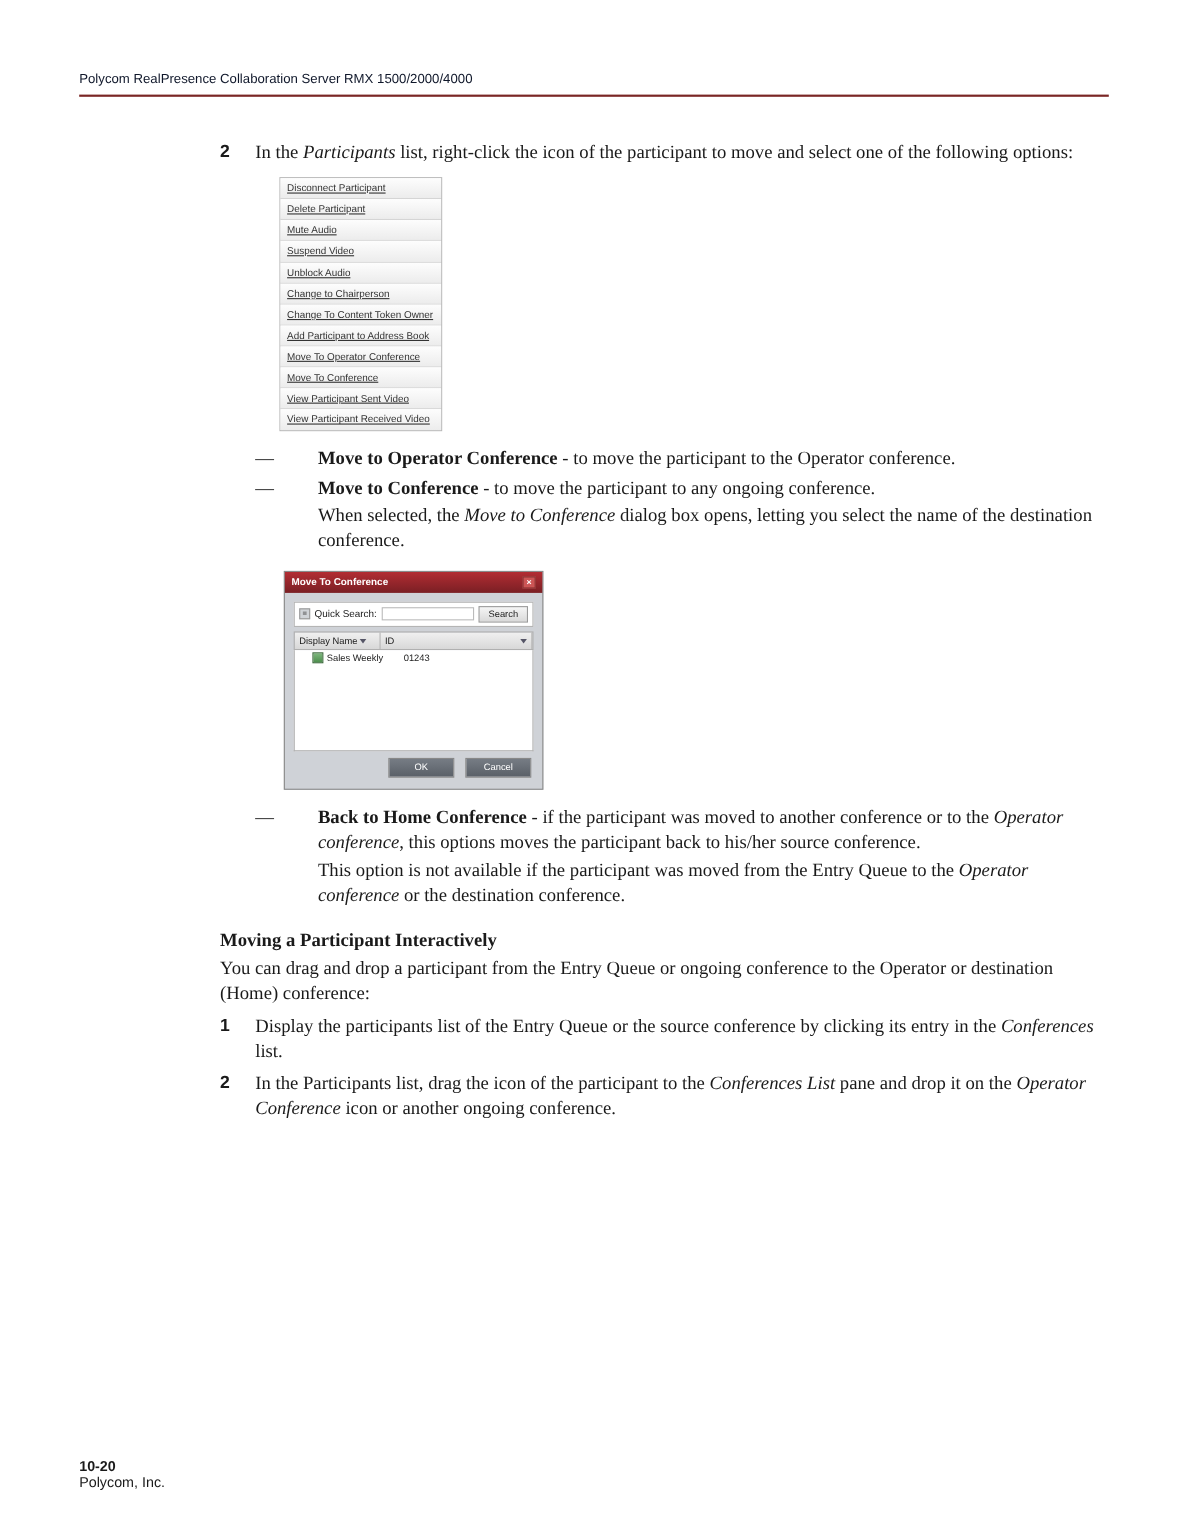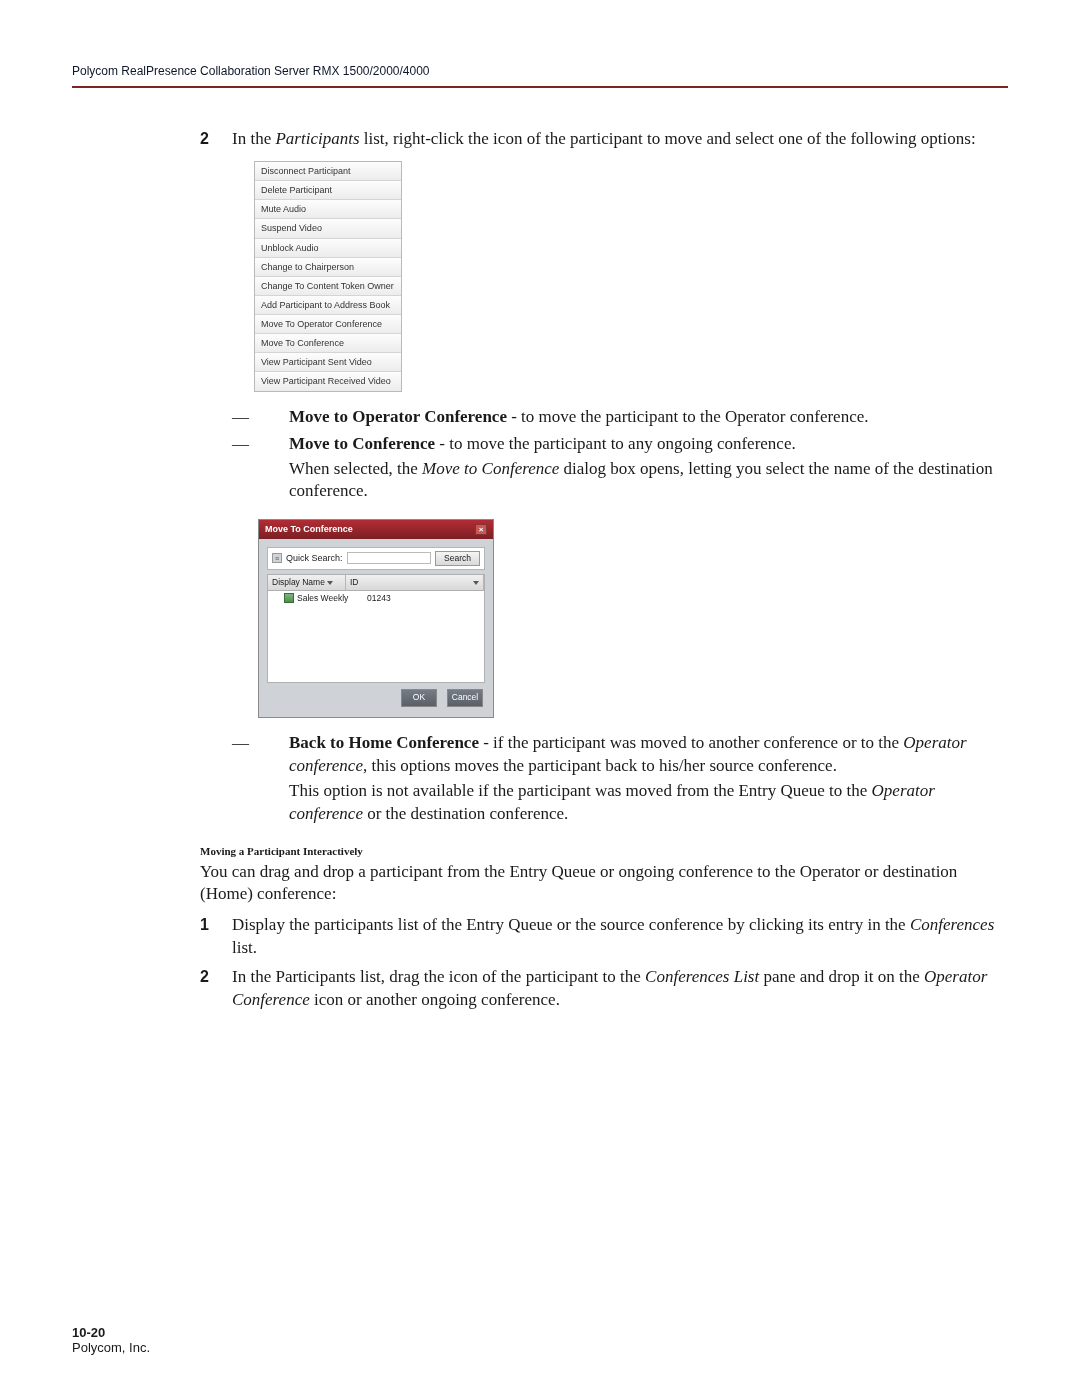"Disconnect Participant" .menu-shot .mi { text-decoration: none -> underline }
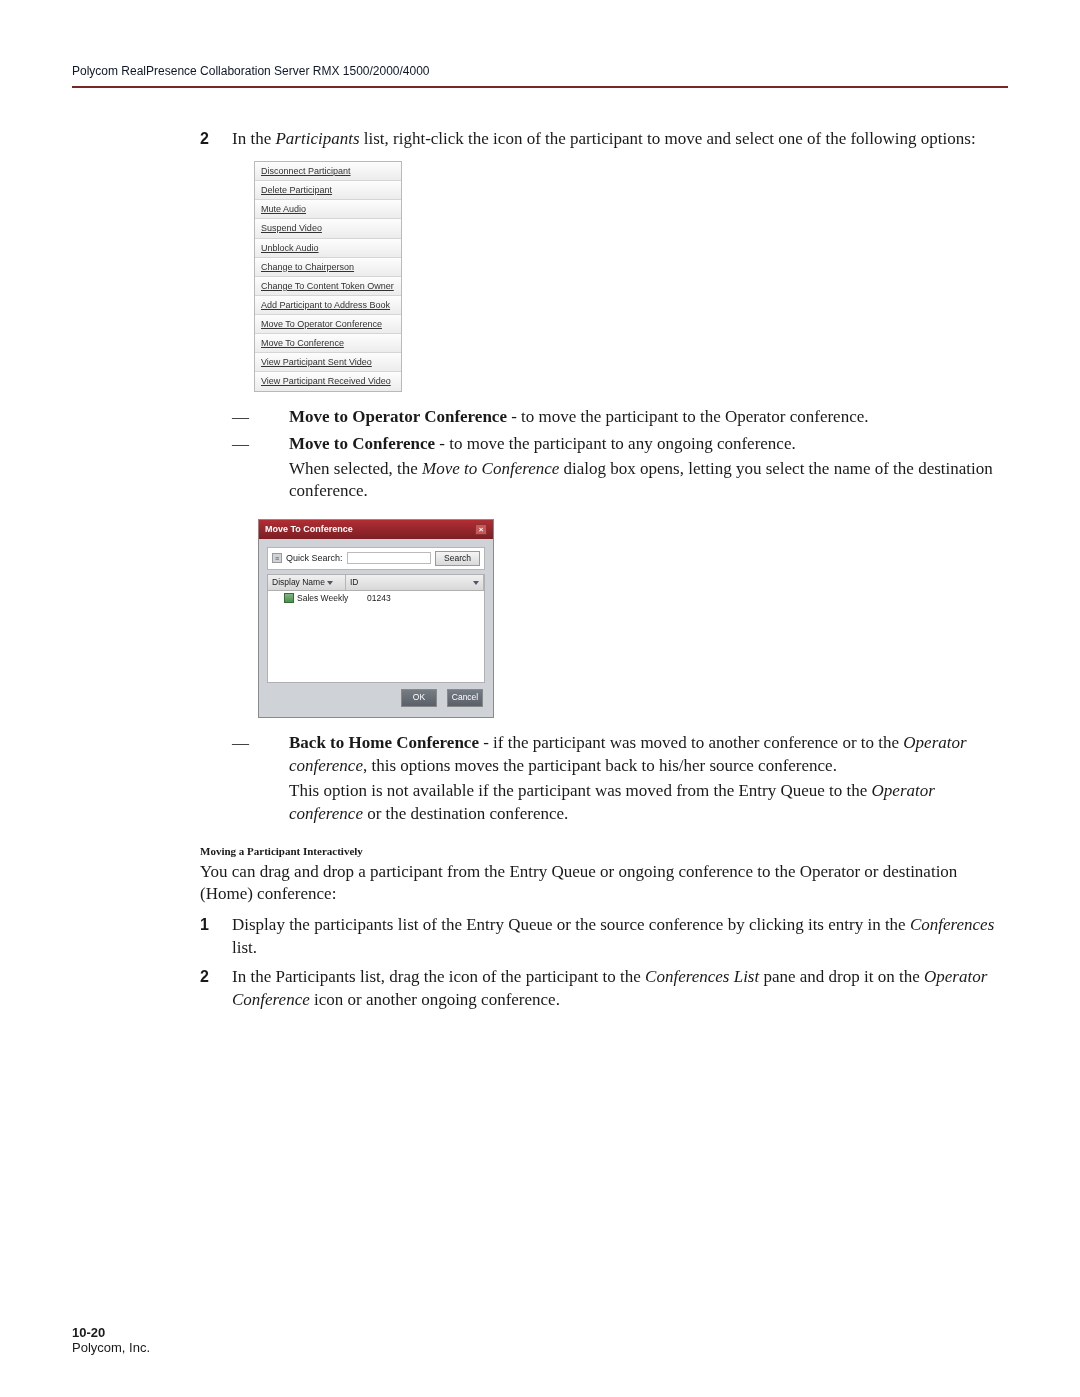"OK" .dbtn { width: 36px -> 60px }
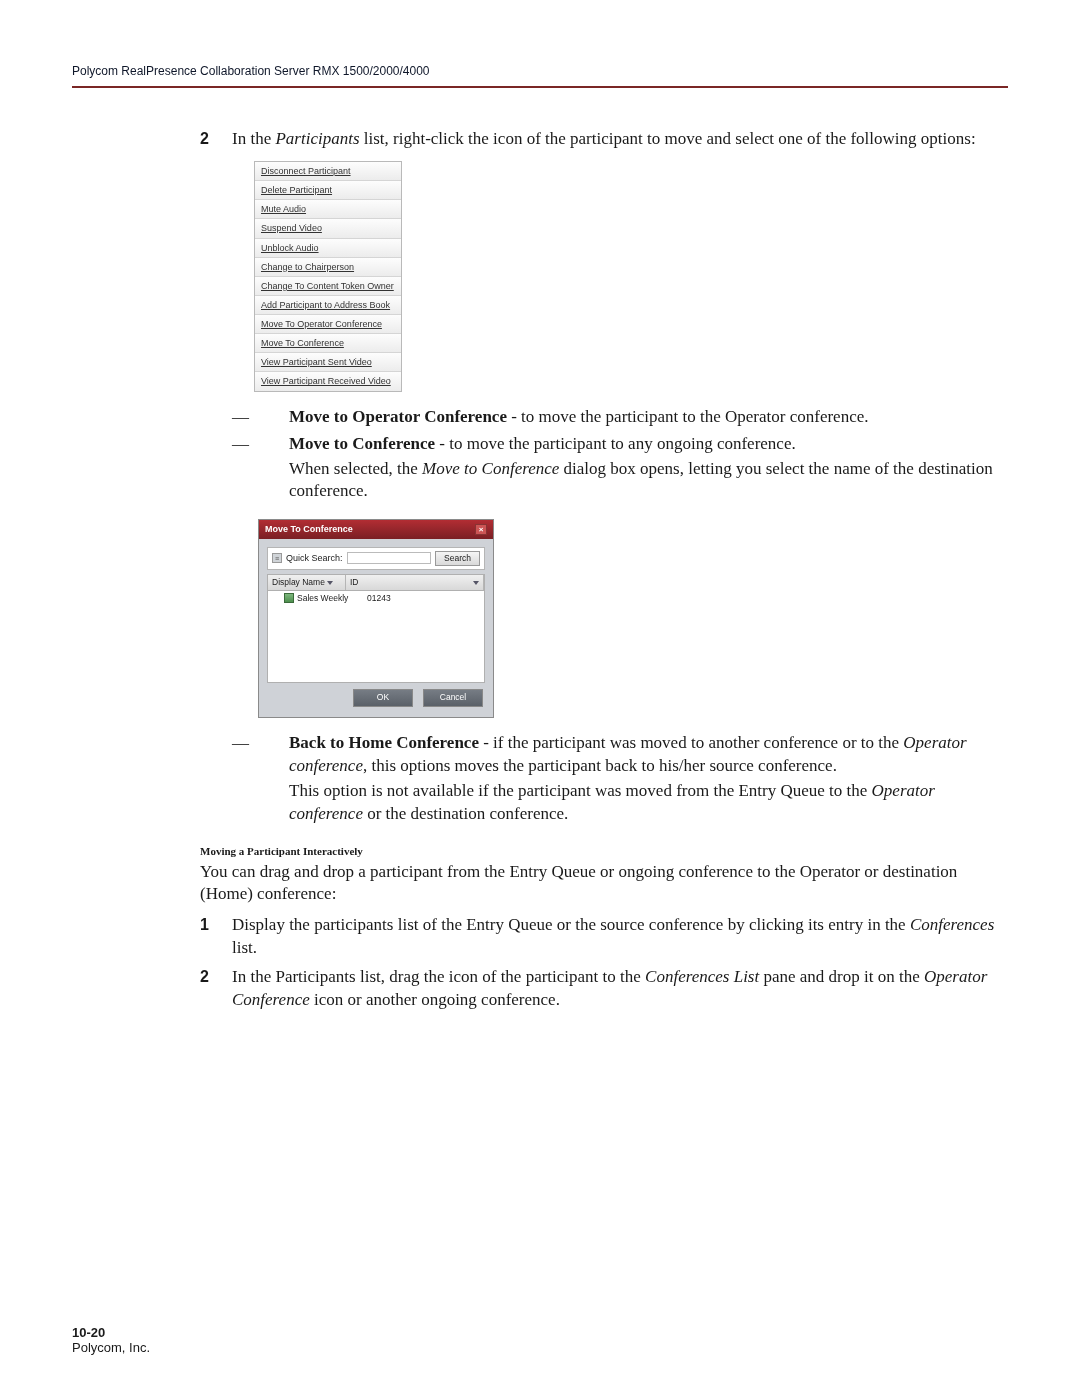"Moving a Participant Interactively" .section-head { font-size: 11px -> 17px }
